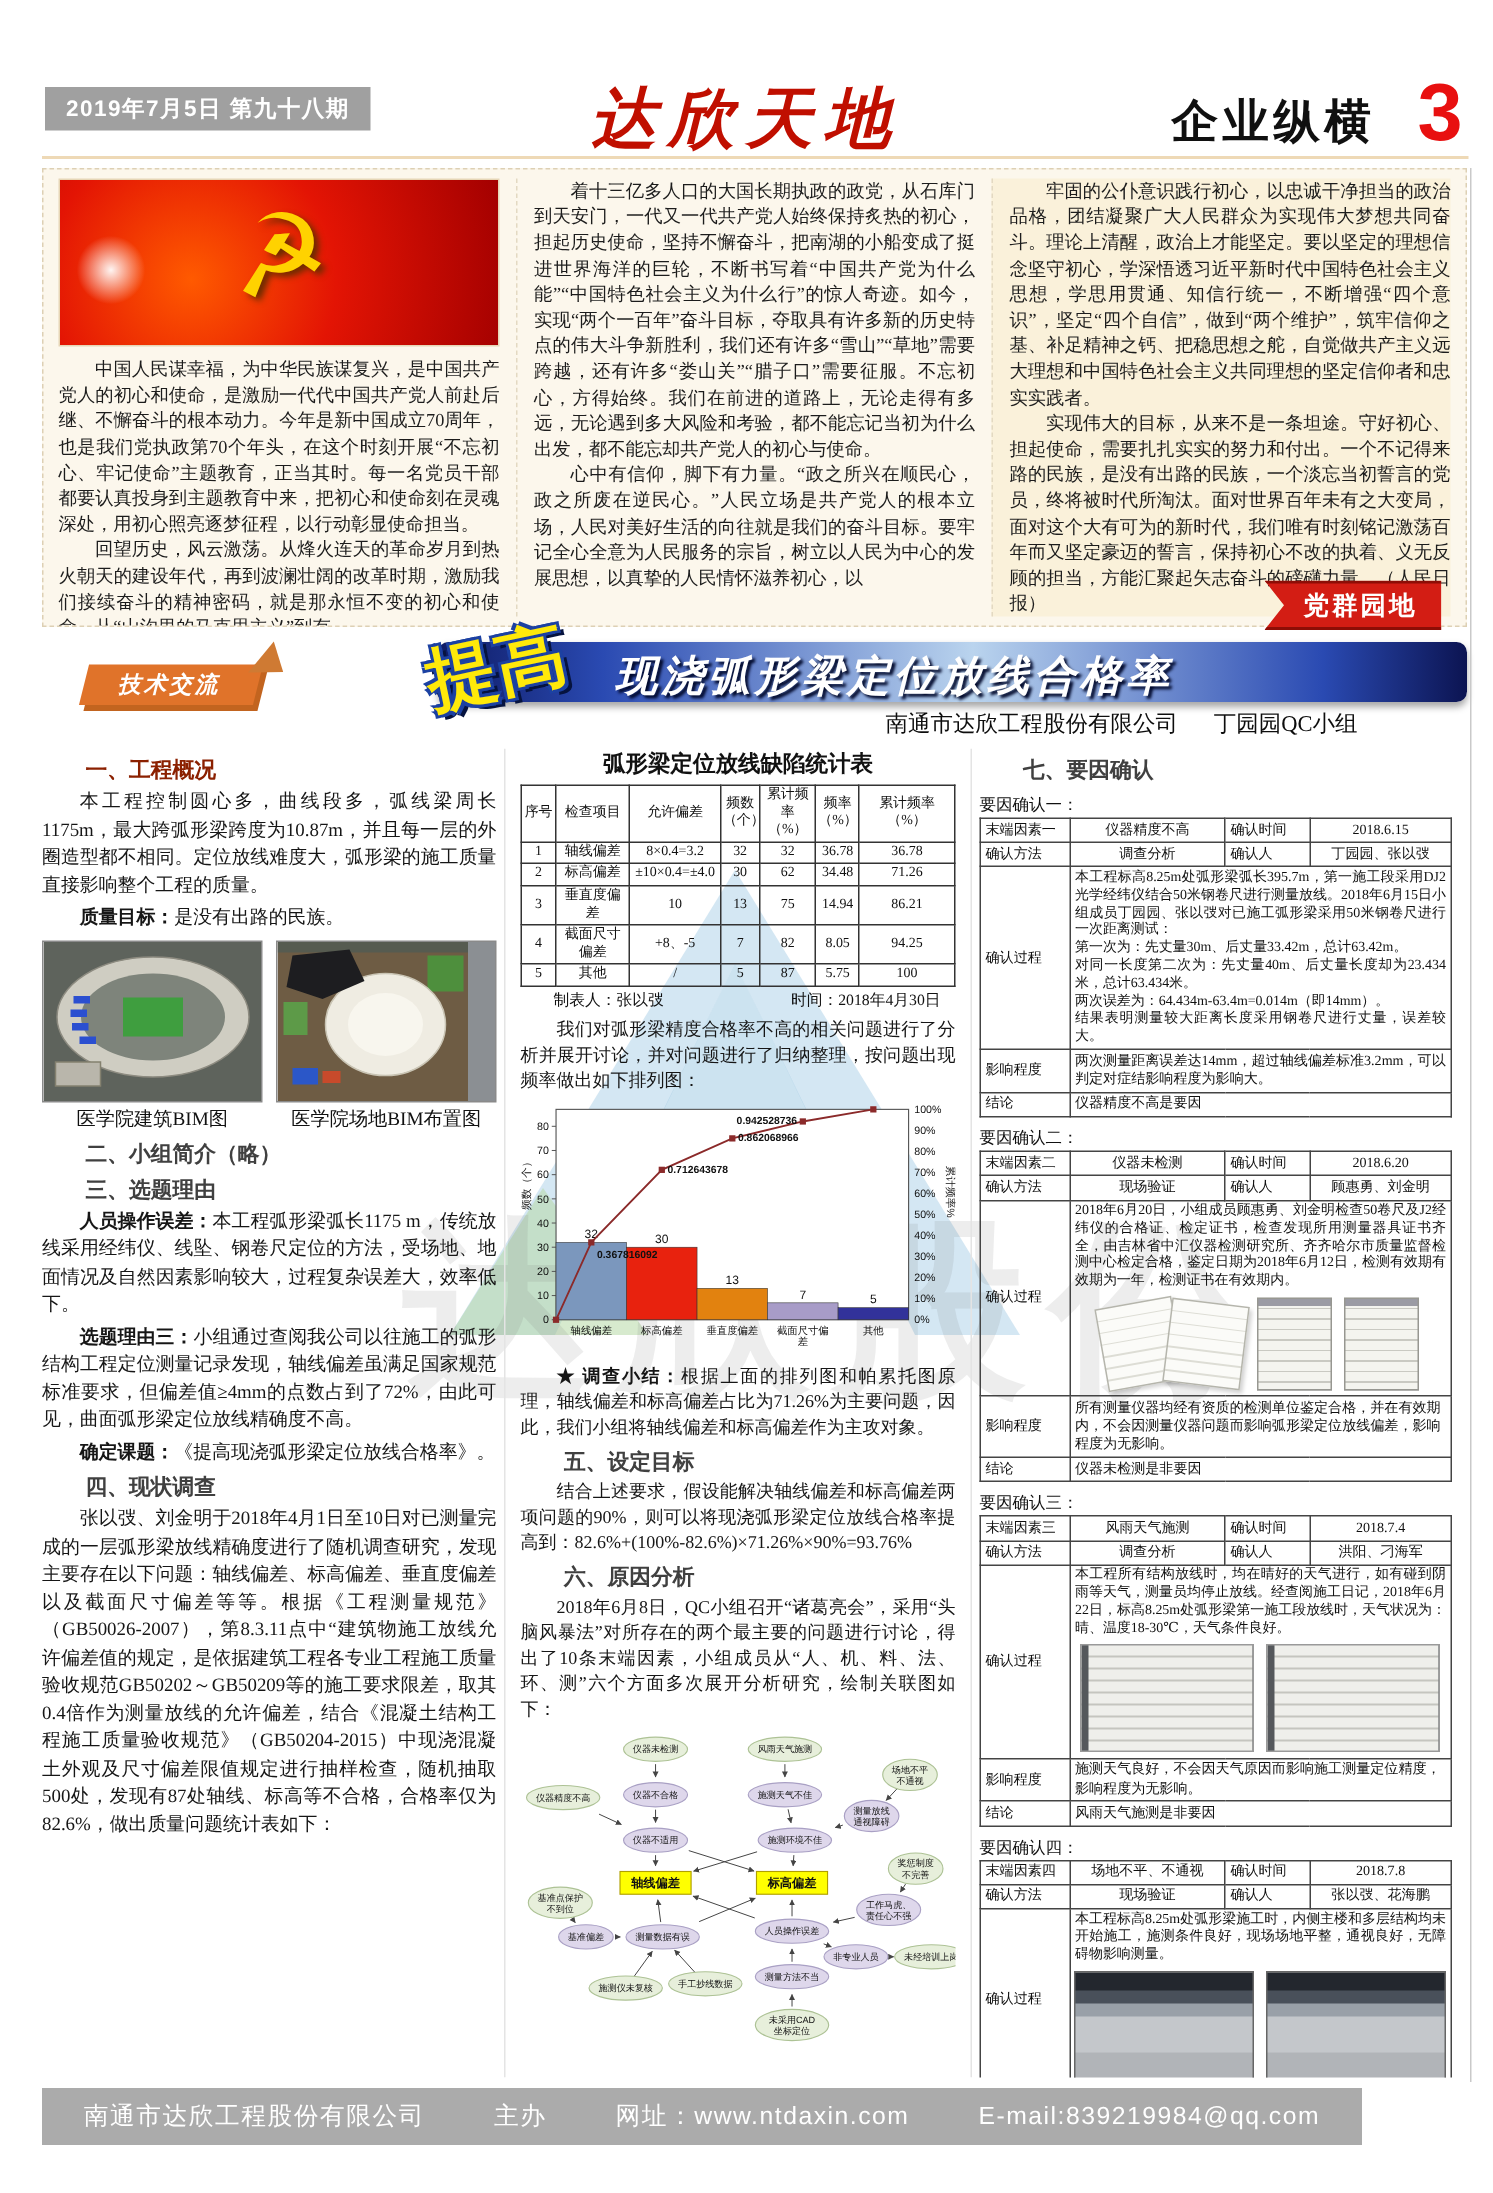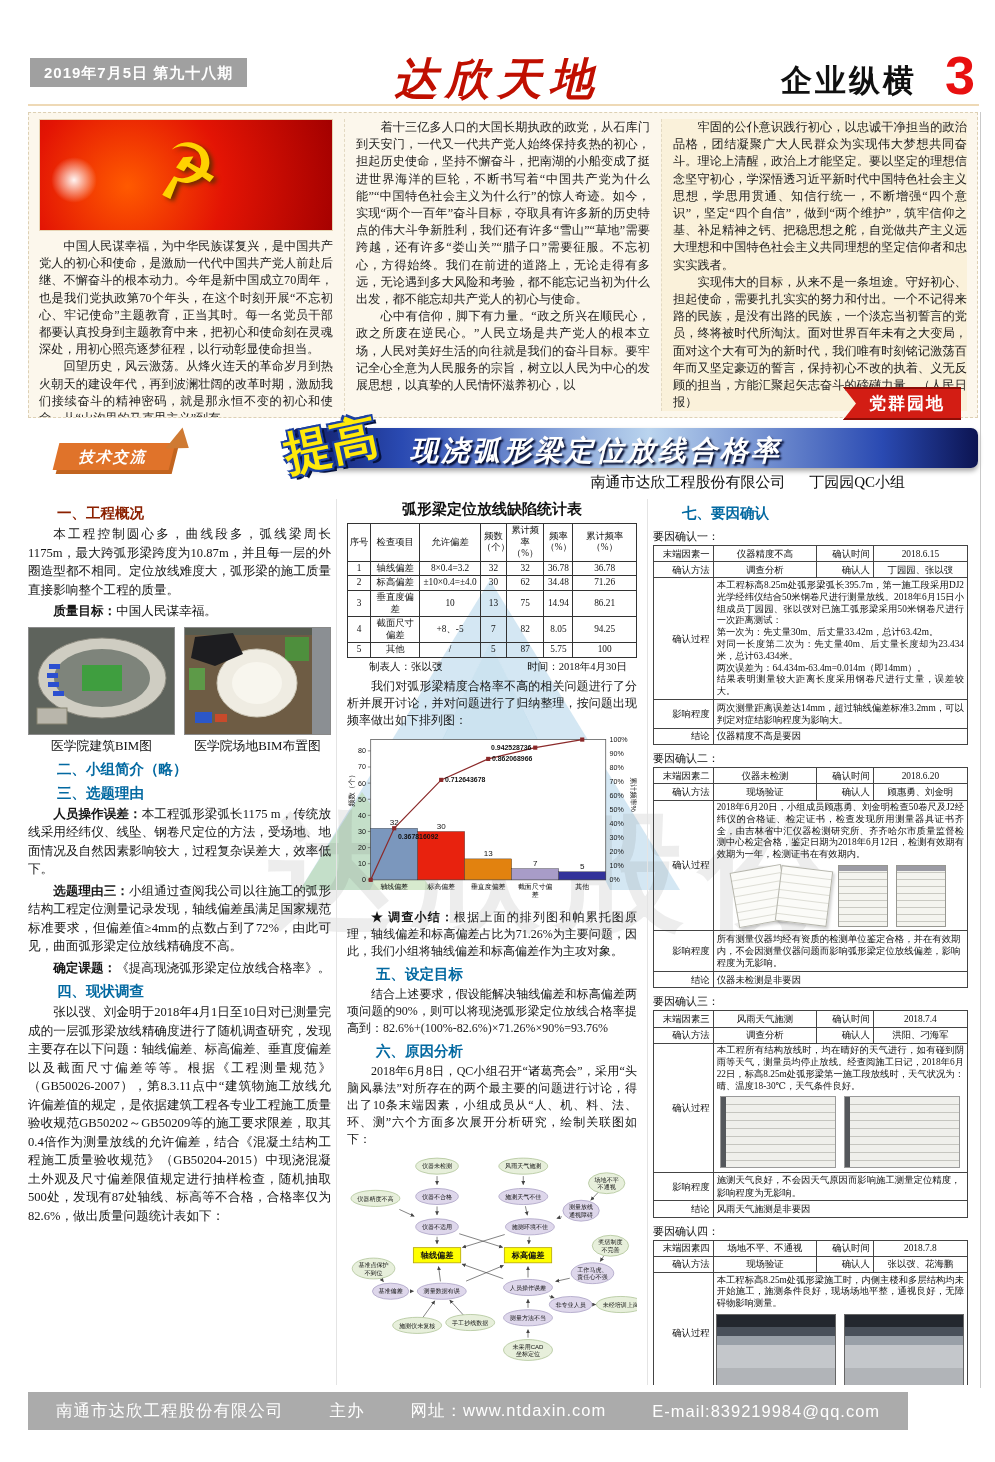"七、要因确认" .h-blue { color: #0369a1 -> #404040 }
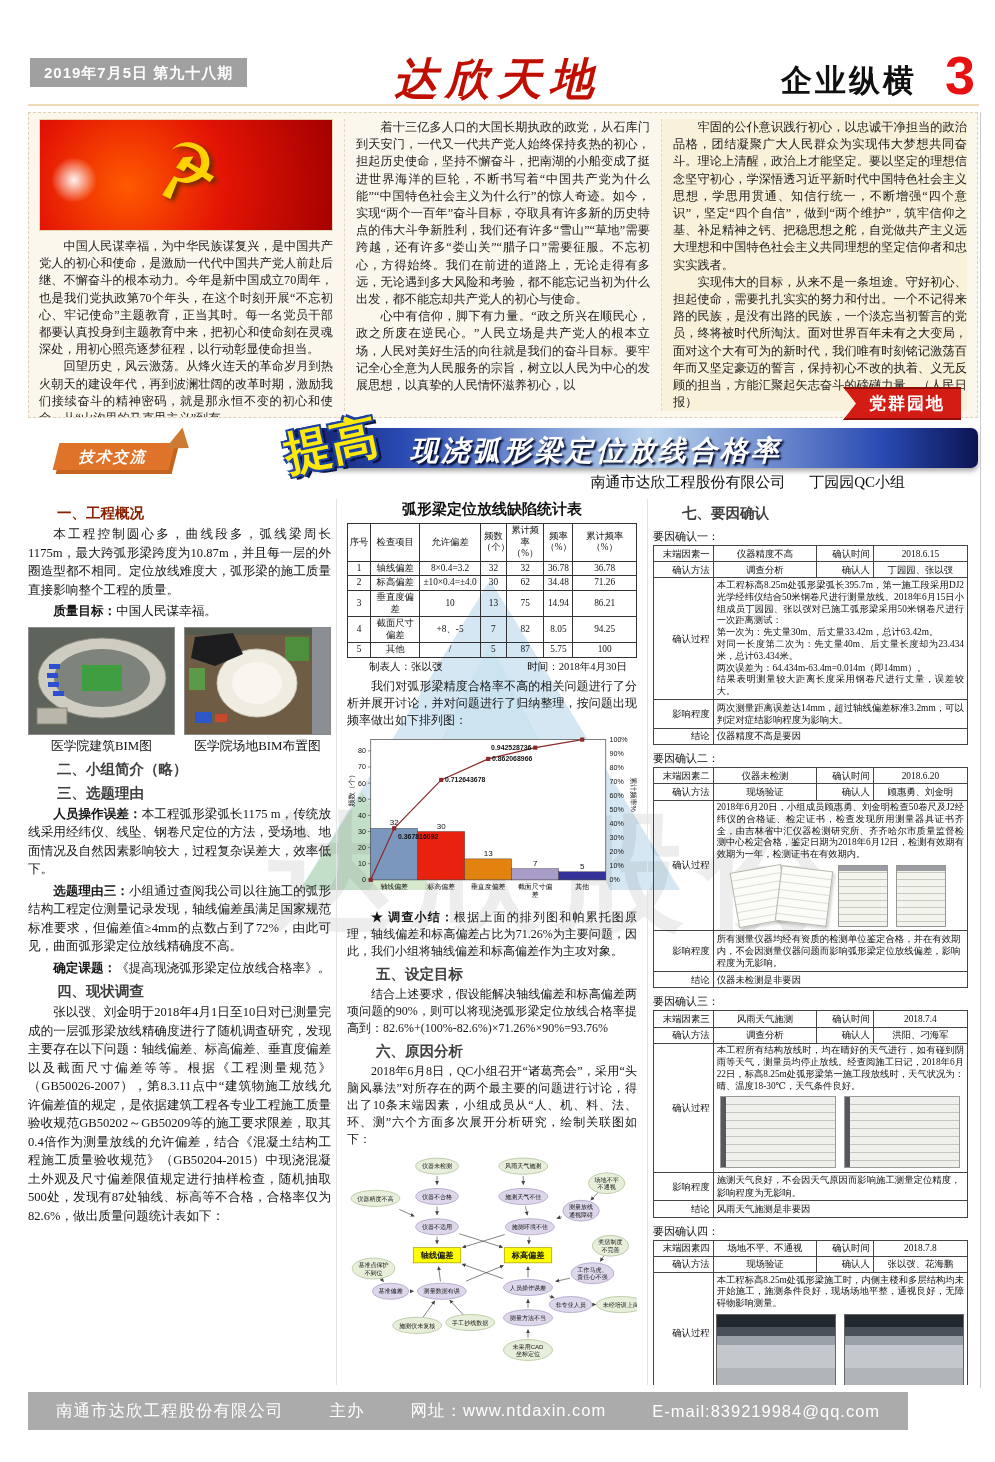"末端因素一" .confirm .lab { text-align: right -> left }
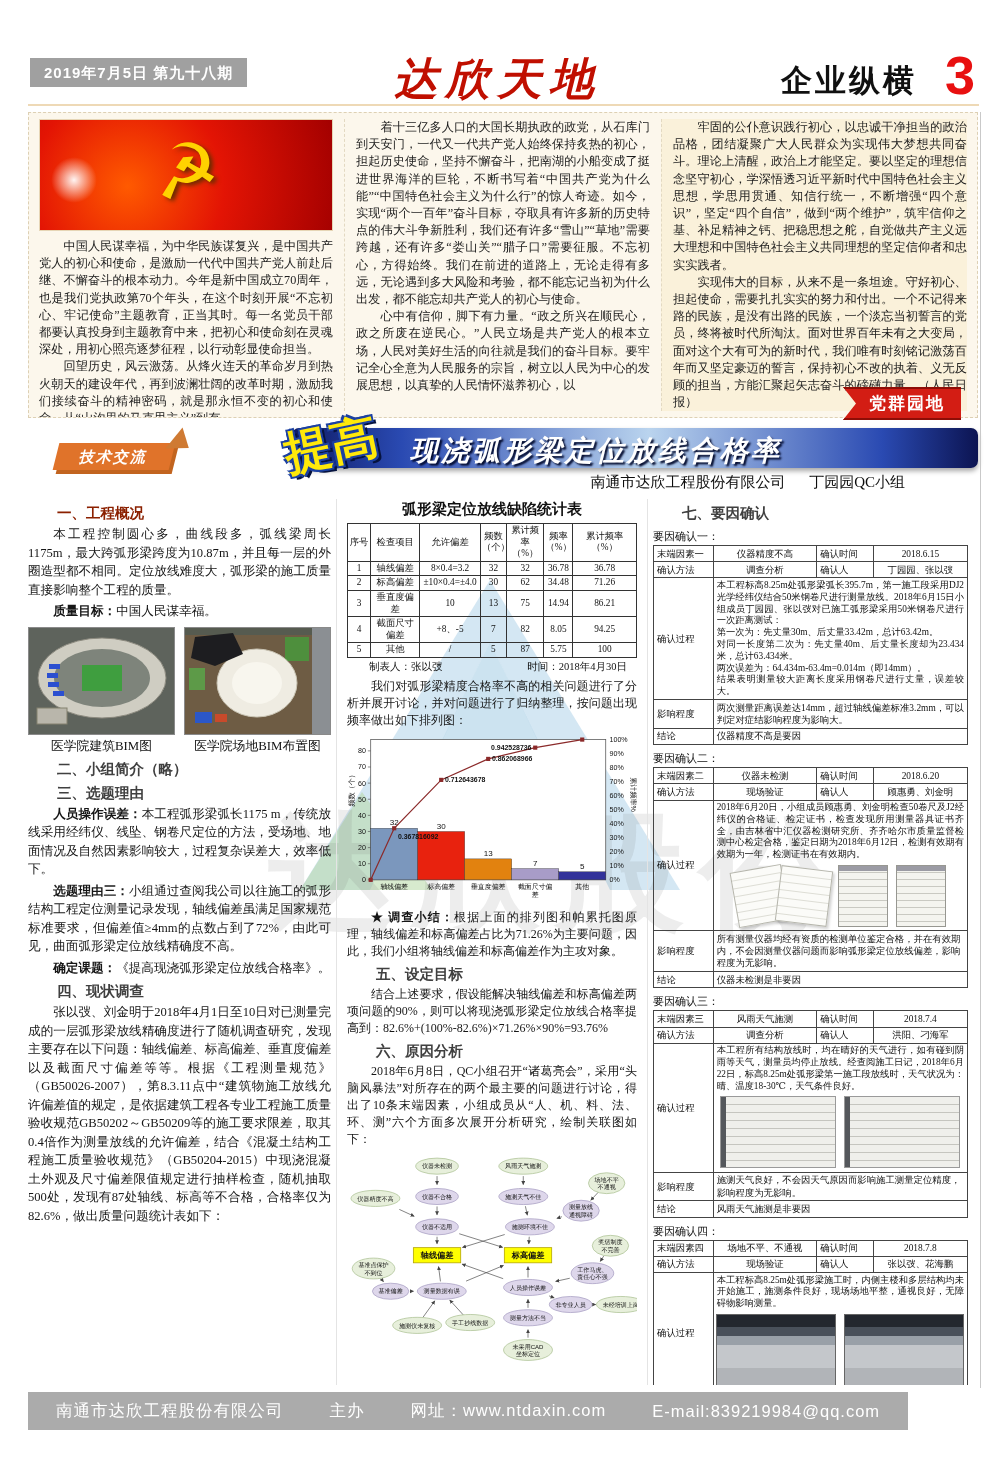"中国人民谋幸福。" span { text: 中国人民谋幸福 -> 是没有出路的民族 }
